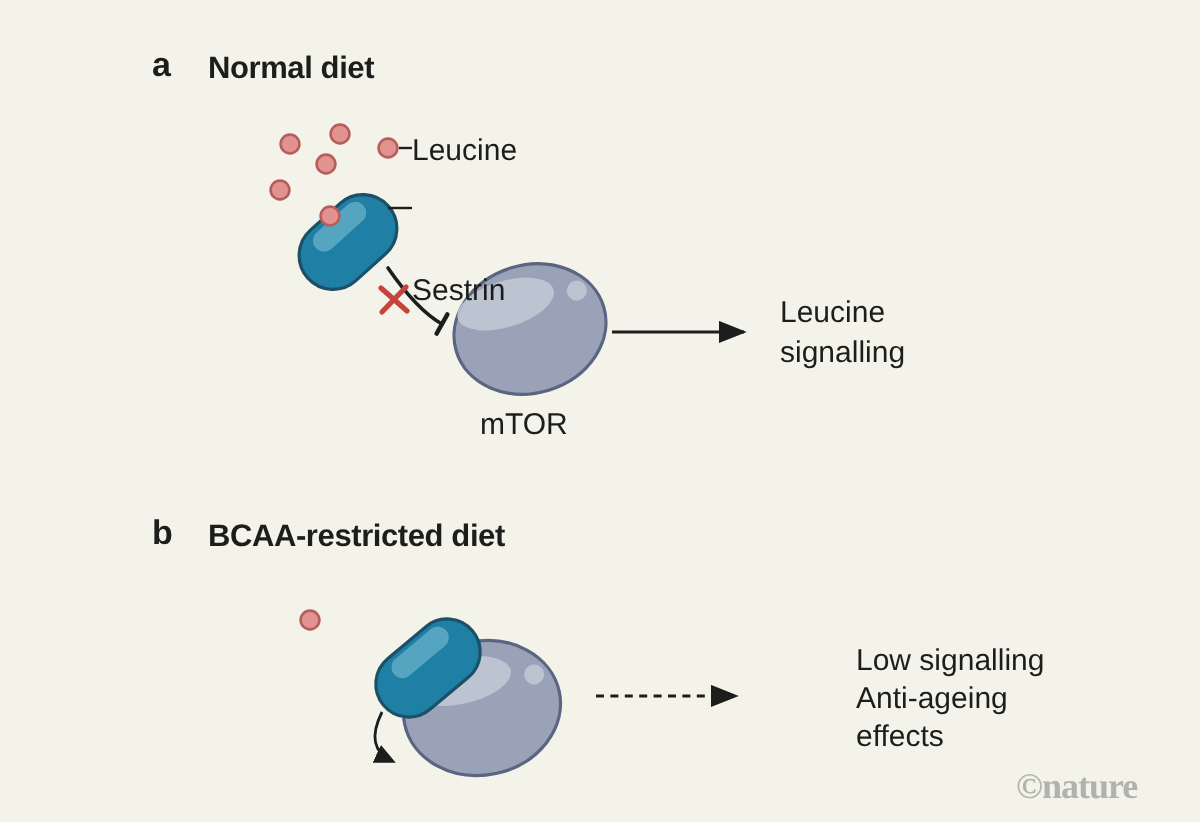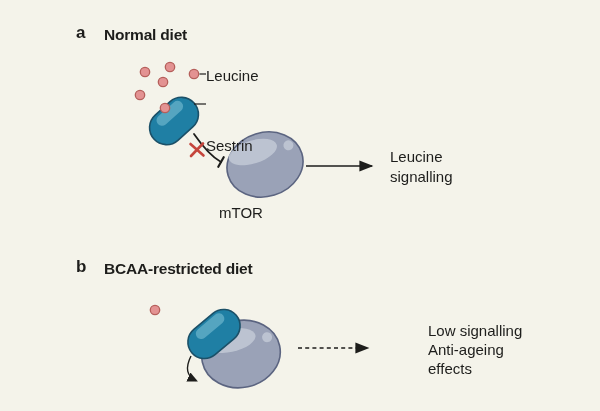"mTOR" div.txt { left: 219px -> 240px }
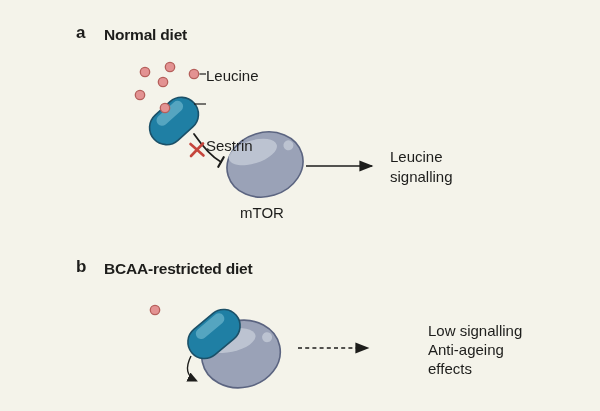"©nature" div.watermark { html: none -> <div>©nature</div> }
